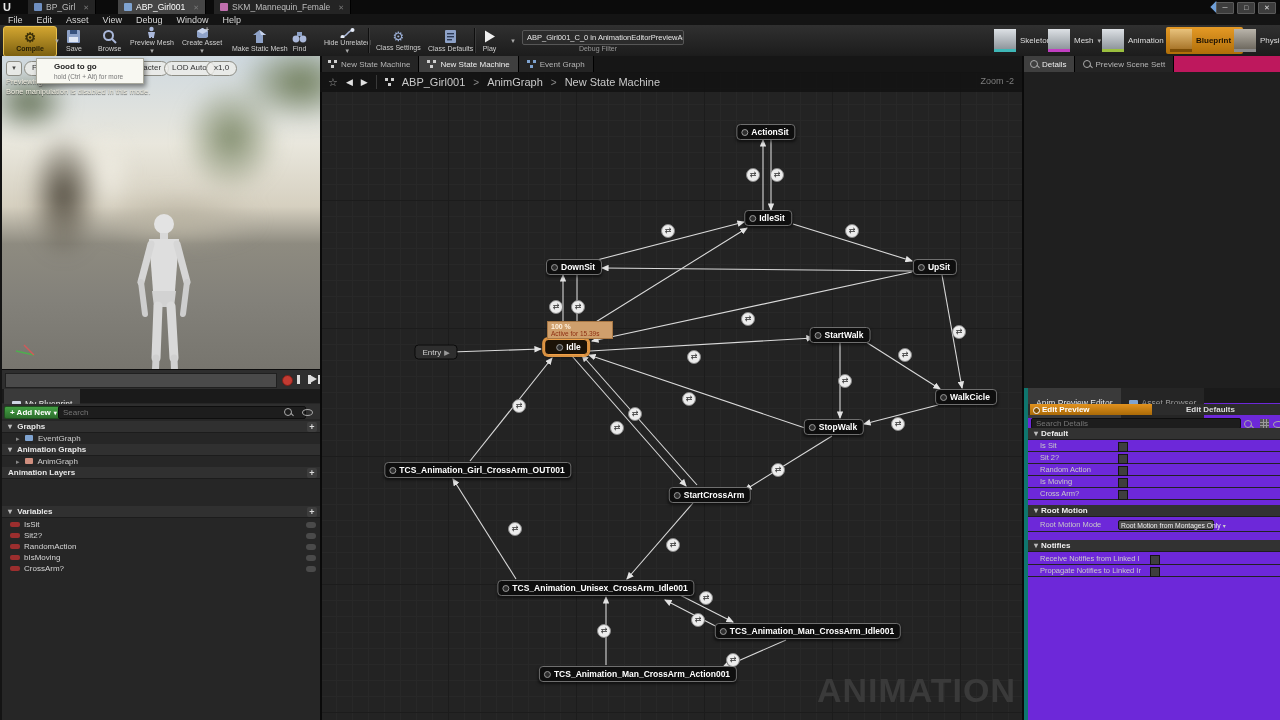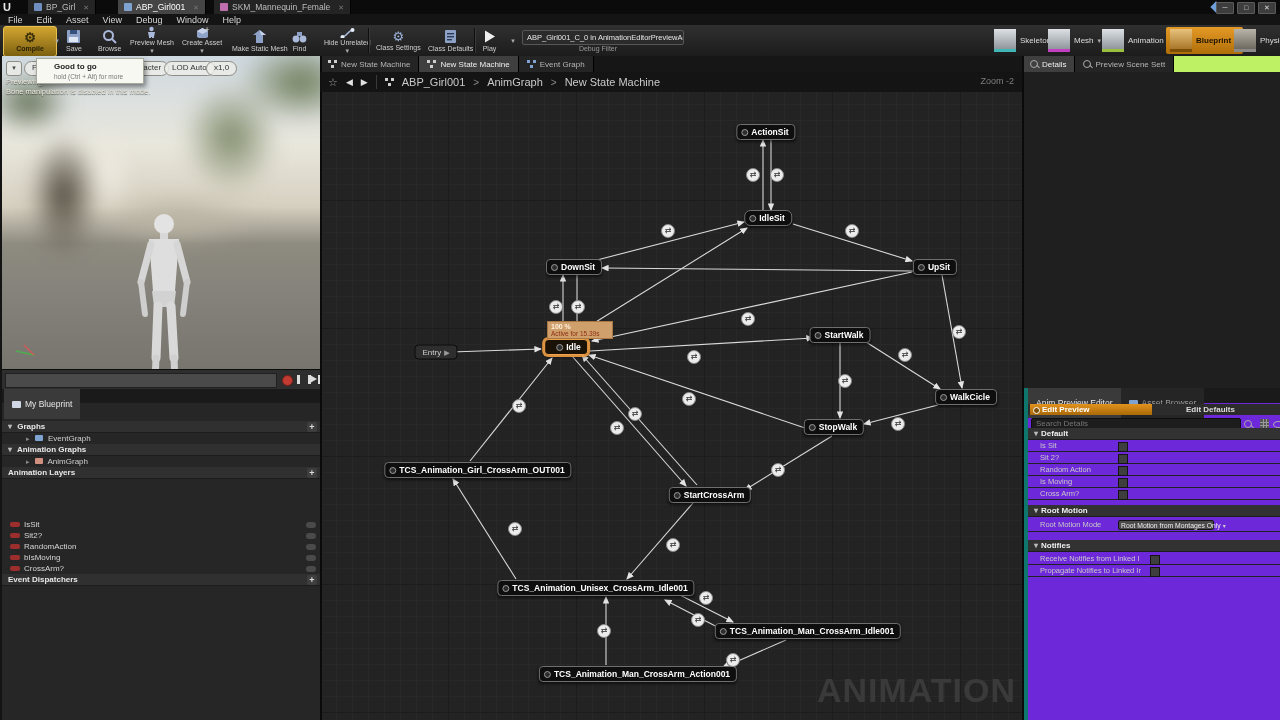"Details" #righttabs { background: #bef264 -> #be185d }
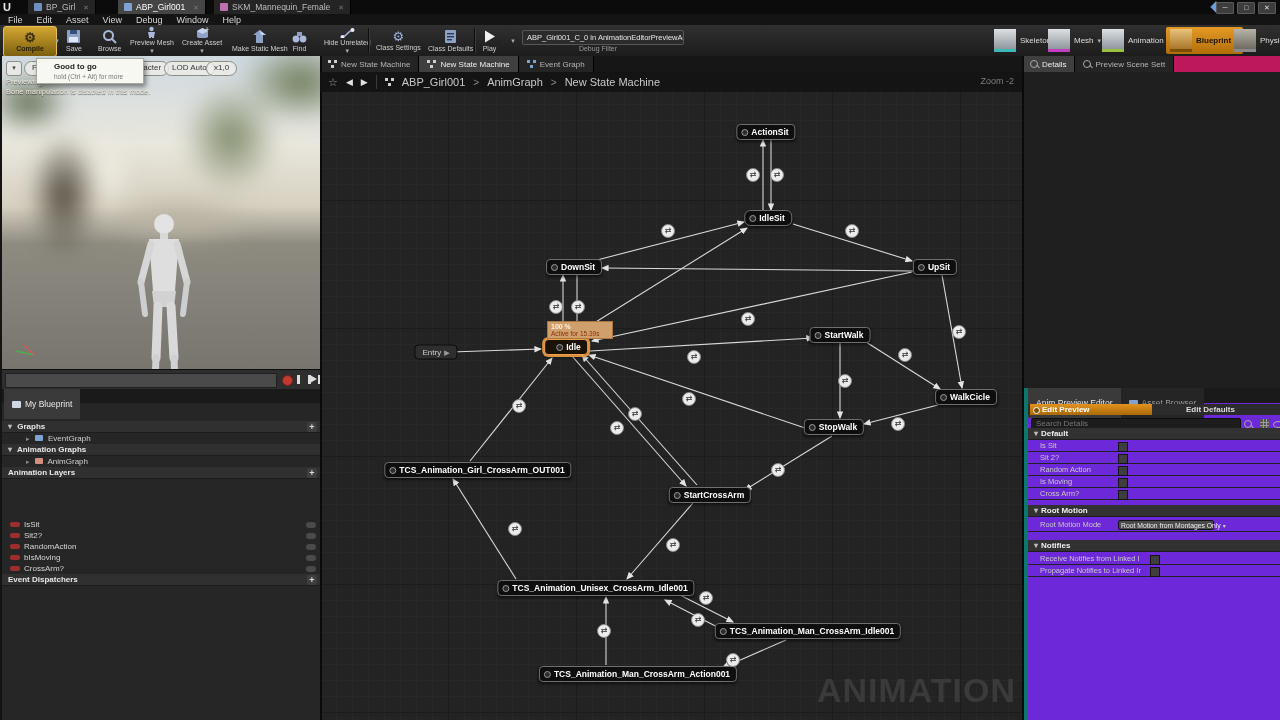"IdleSit" div.gnode { border-radius: 6px -> none }
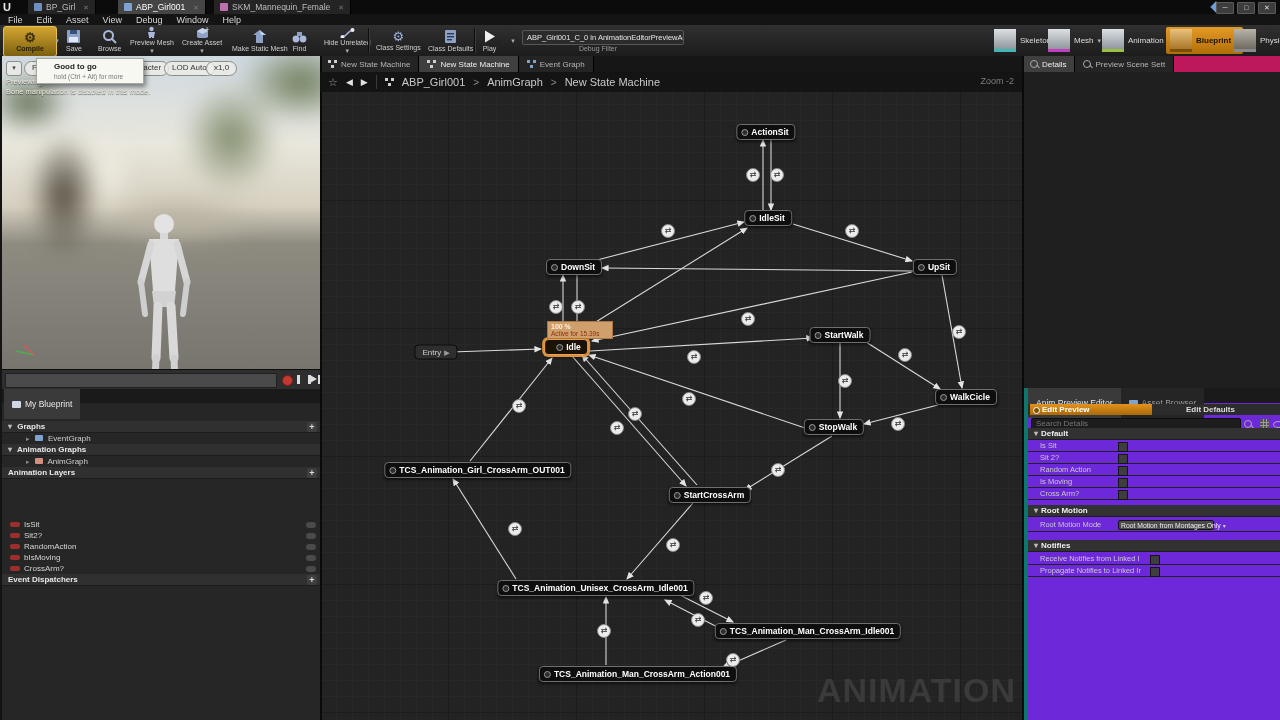"+ Add New" div.abs { html: none -> <div> <div>+ Add New</div> <input> <span></span> <span></span> </div> }
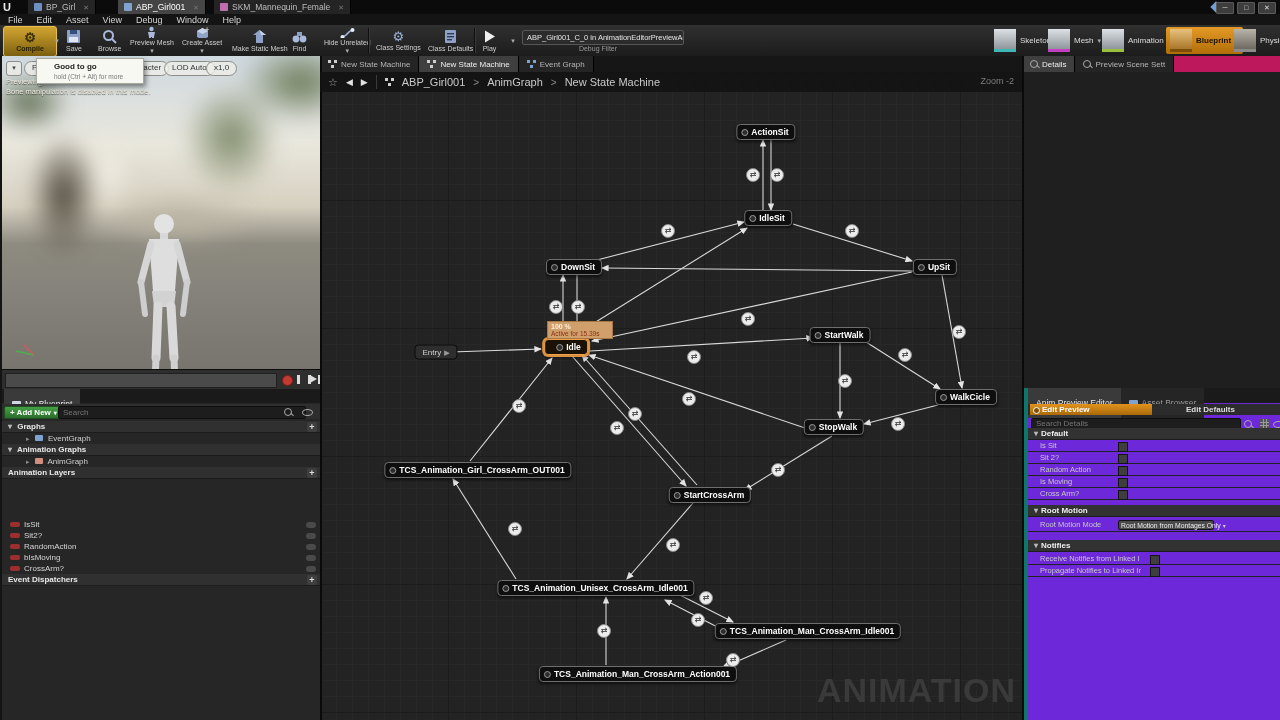"EventGraph" .mbitem { padding-left: 24px -> 14px }
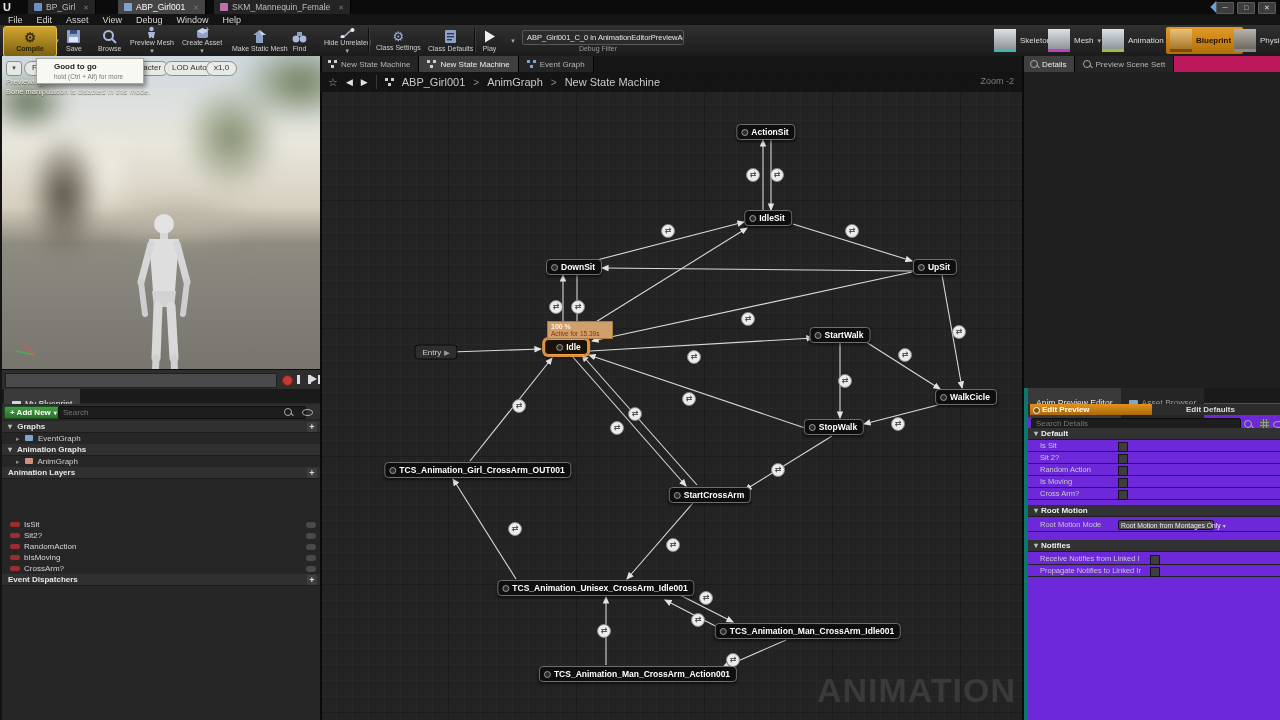"Variables" div.sect { html: none -> <div> <span>Variables</span><span></span> </div> }
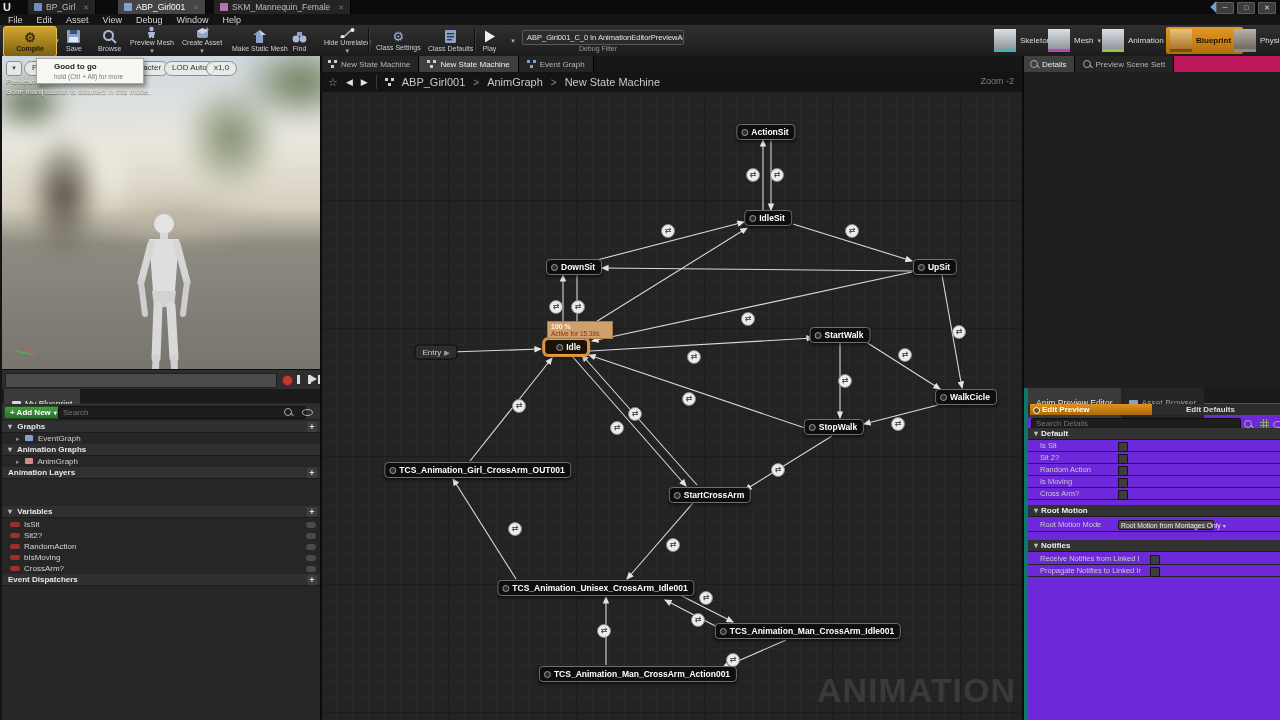"Event Dispatchers" div.sect { html: <div> <span>Event Dispatchers</span><span></span> </div> -> none }
